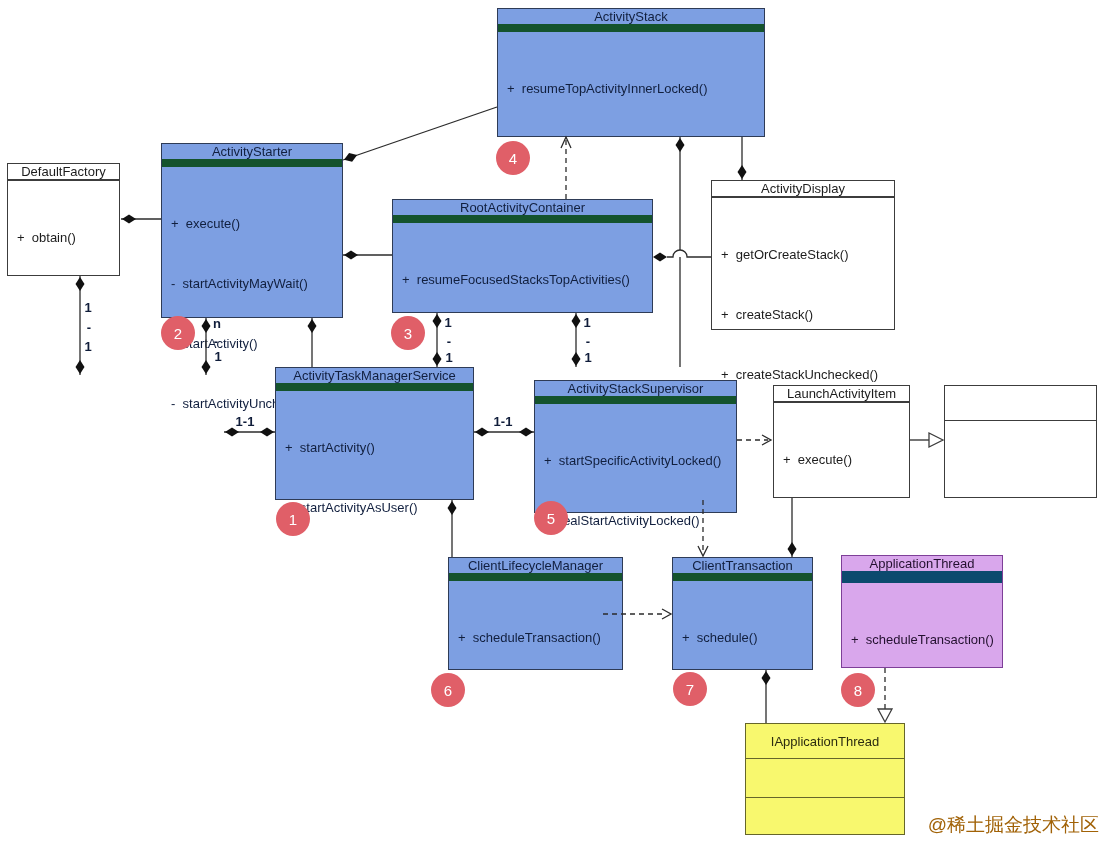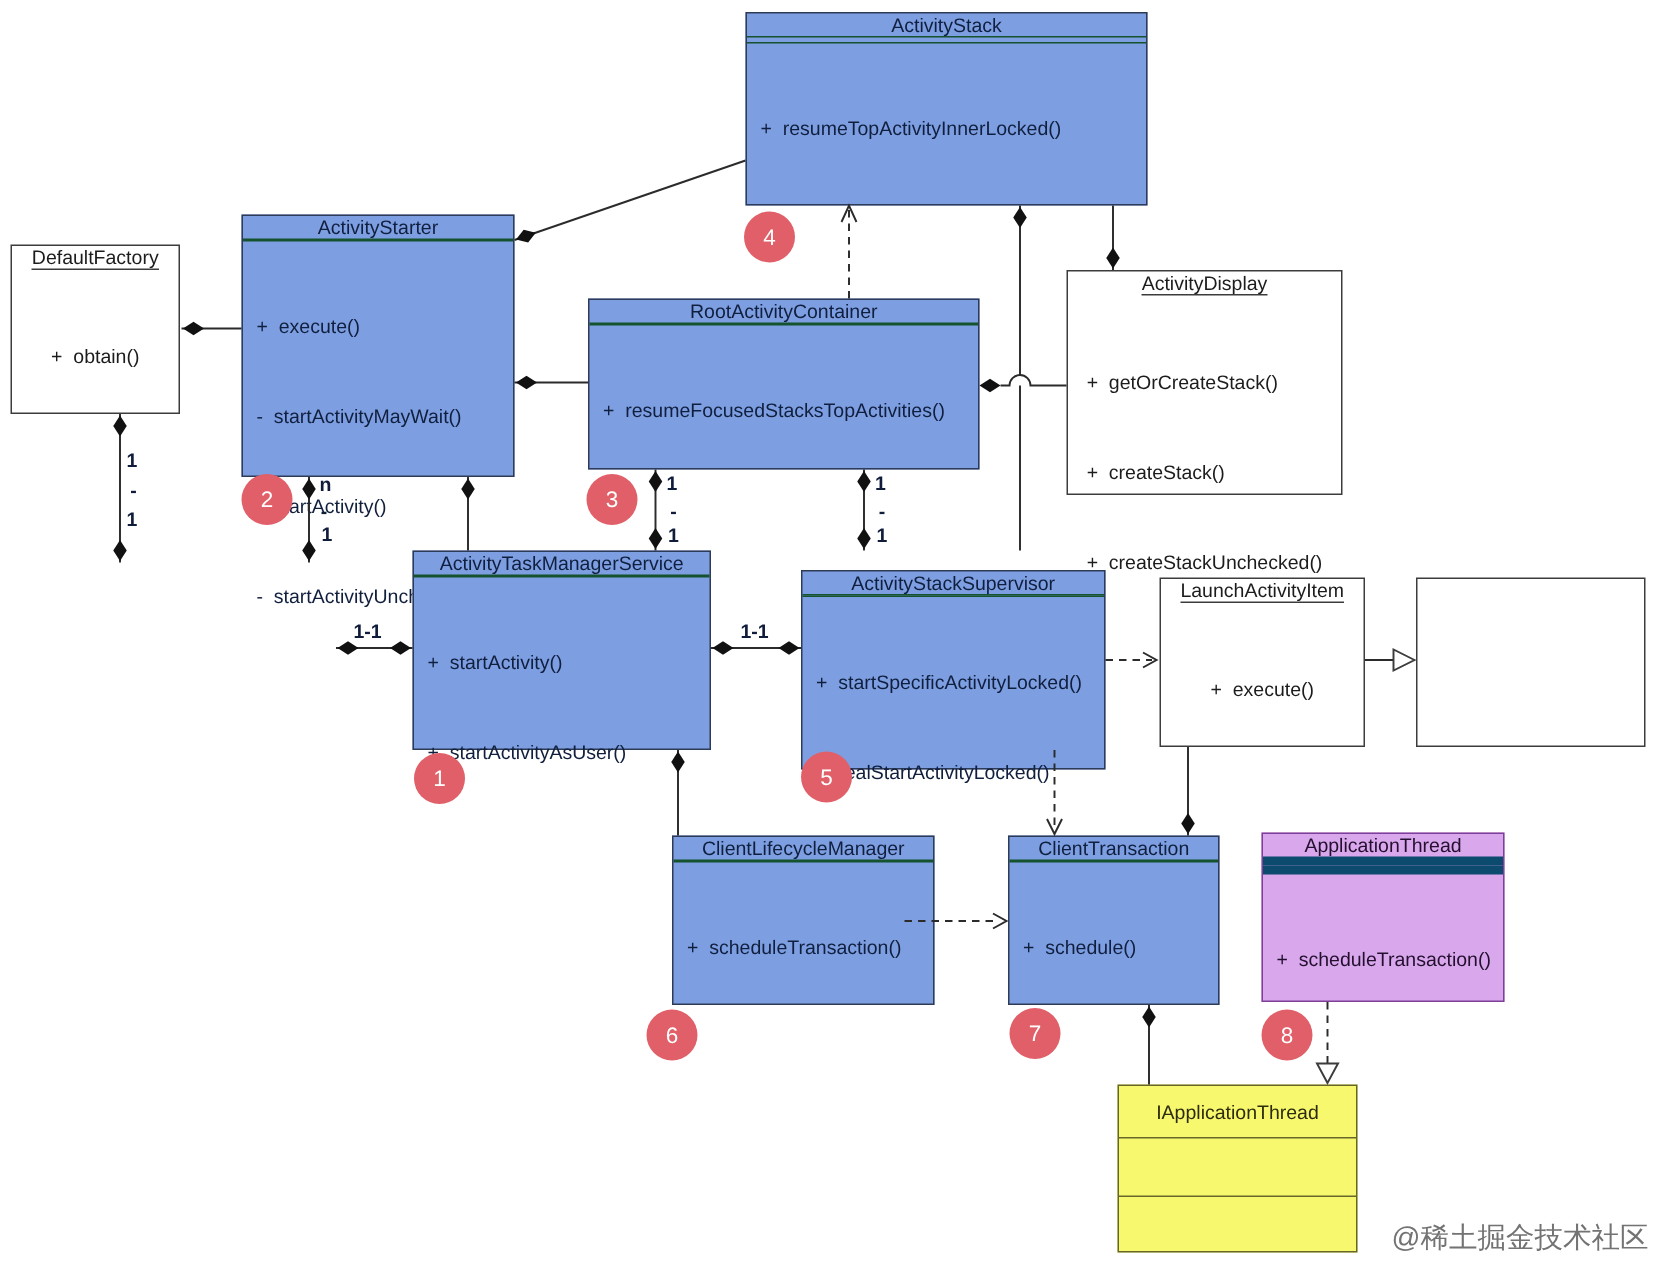"ActivityStack" .blue .t,.blue .a { border-bottom: 1px solid #14532d -> 4px solid #14532d }
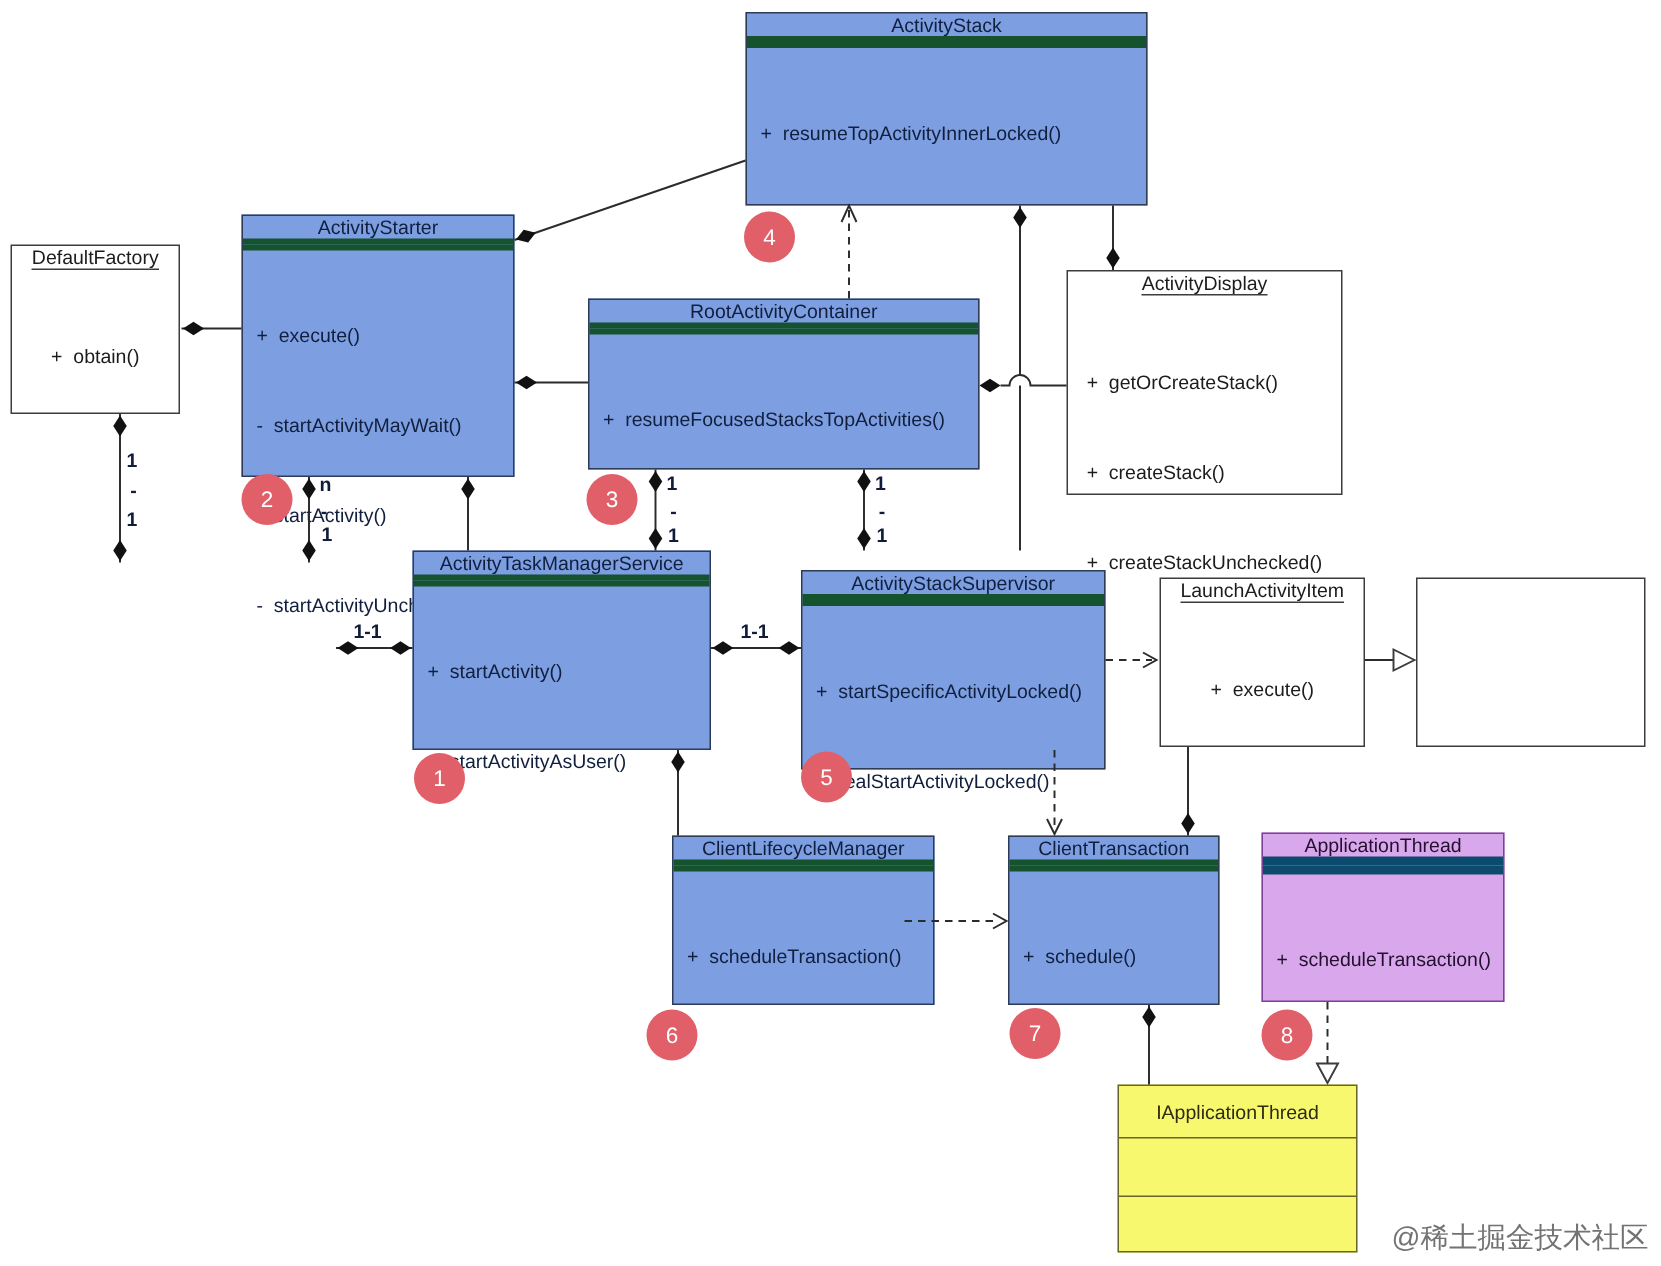"DefaultFactory" .white { align-items: center -> none }
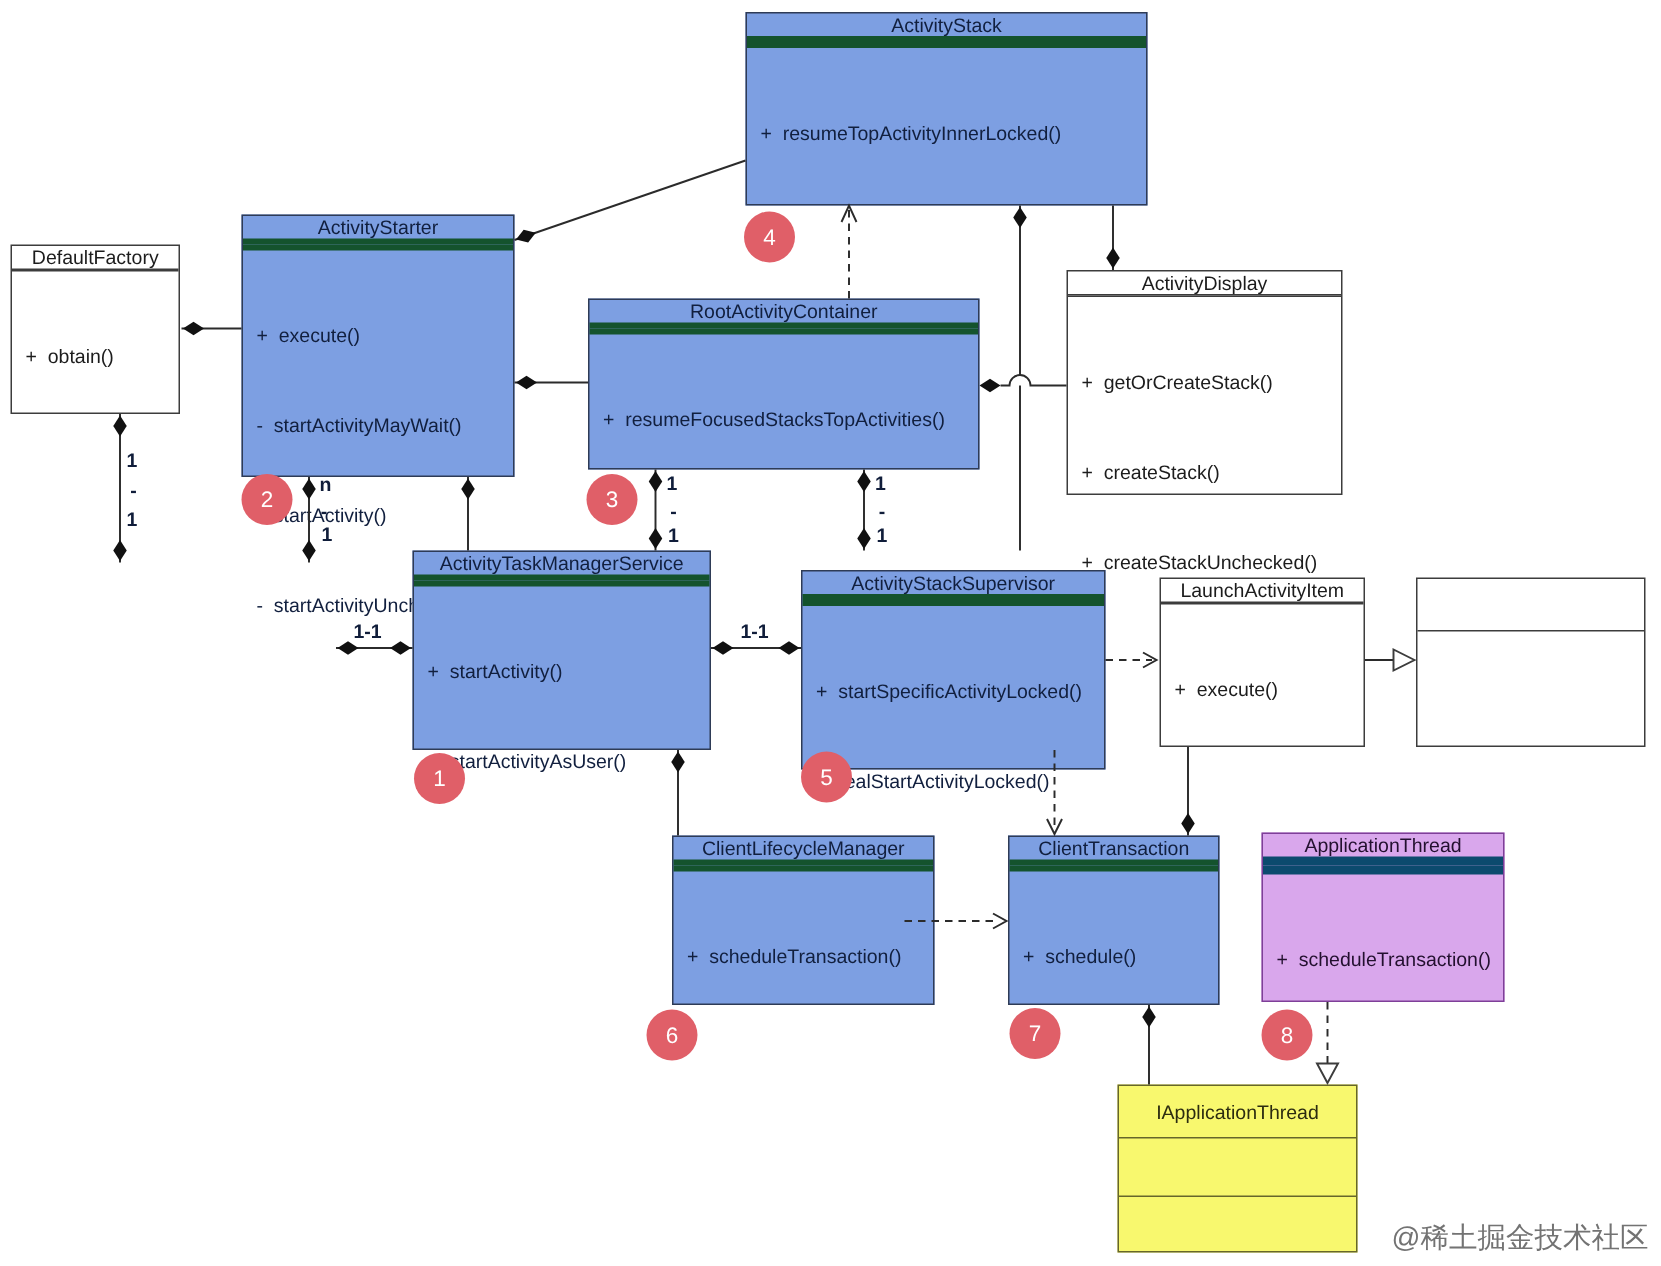"@稀土掘金技术社区" .watermark { color: #737373 -> #a16207 }
